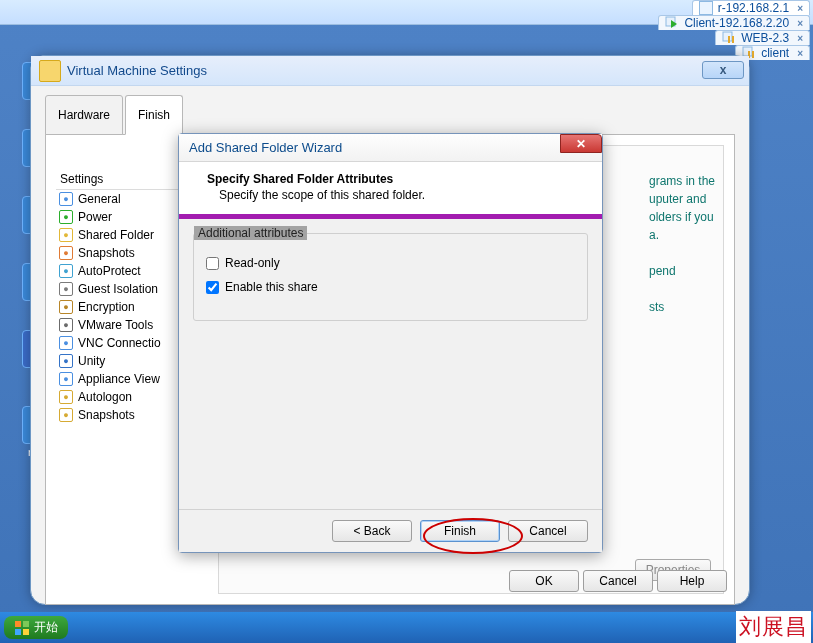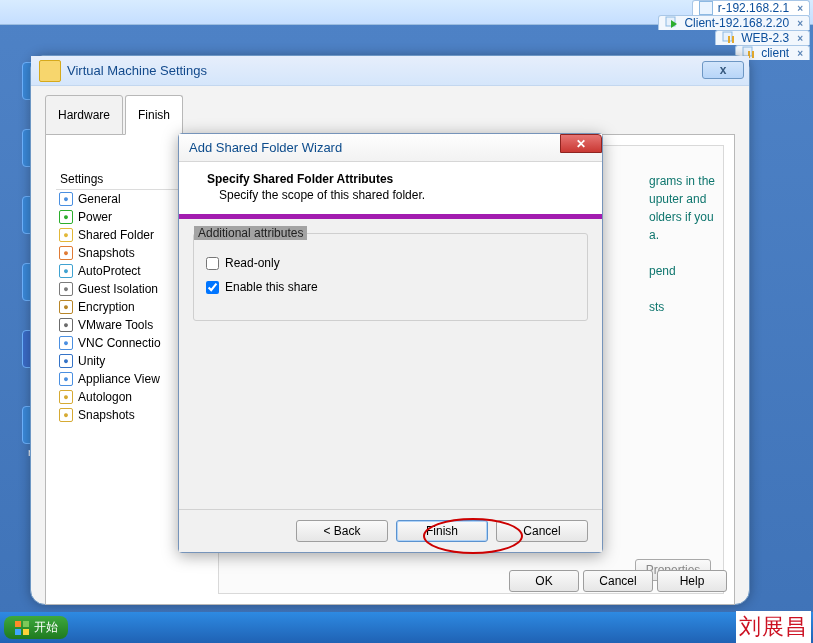"< Back" .wizard-foot button { width: 92px -> 80px }
